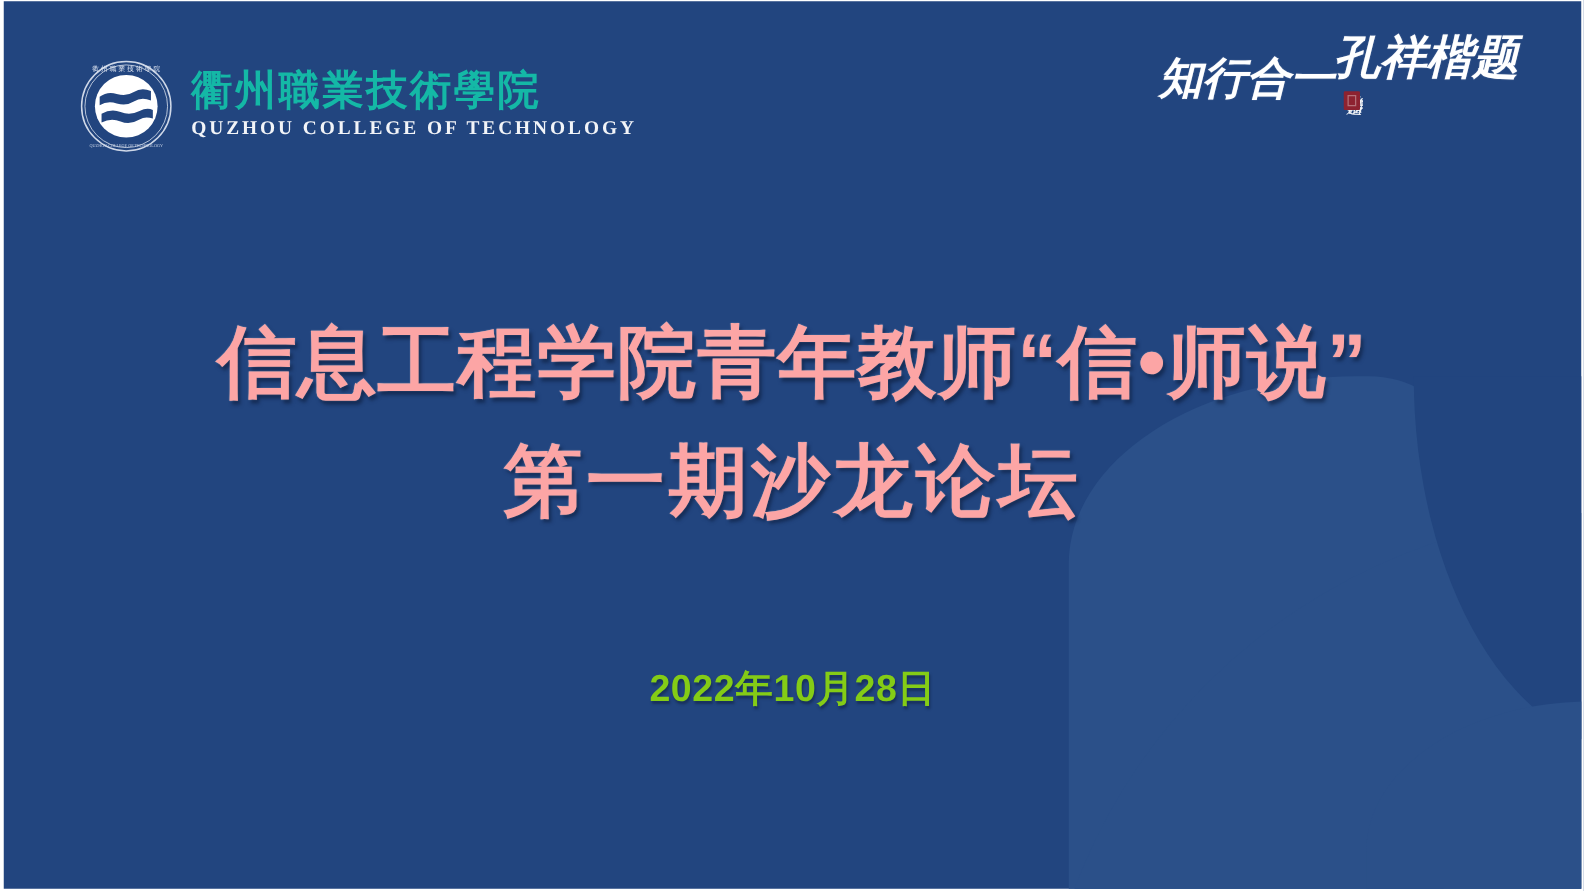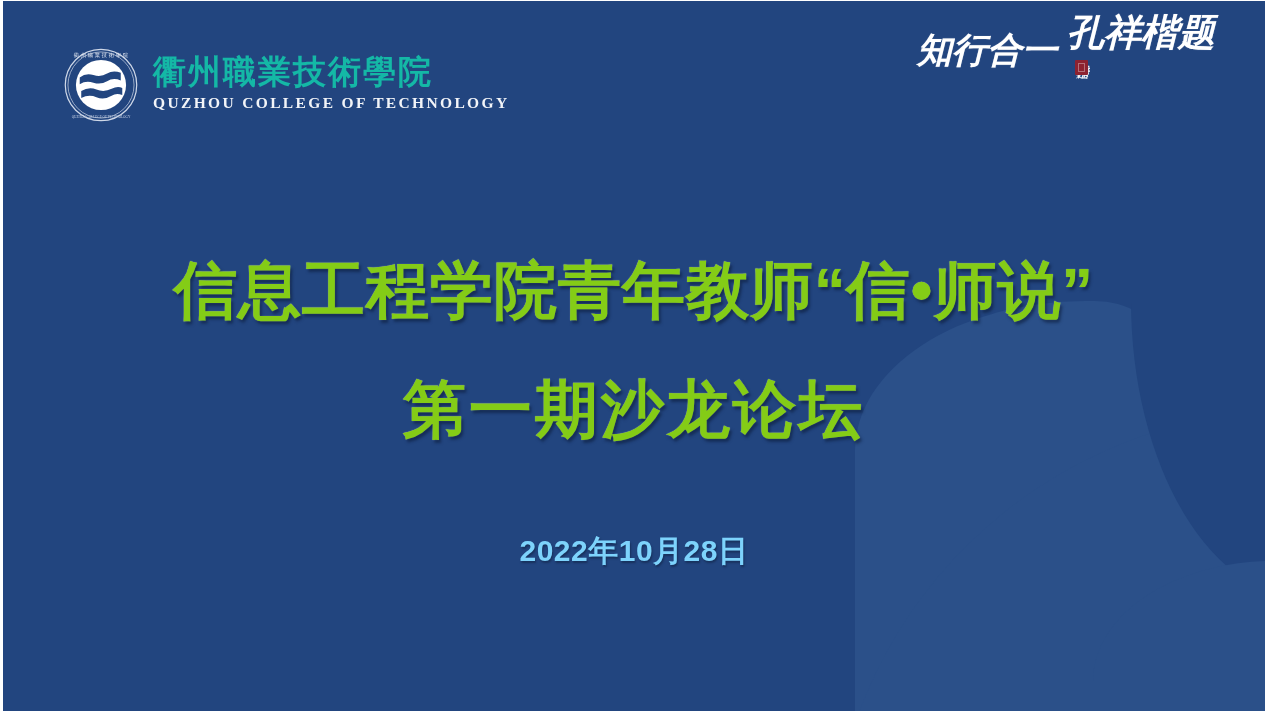"知行合一" .motto { gap: 10px -> 0; top: 11px -> 24px }
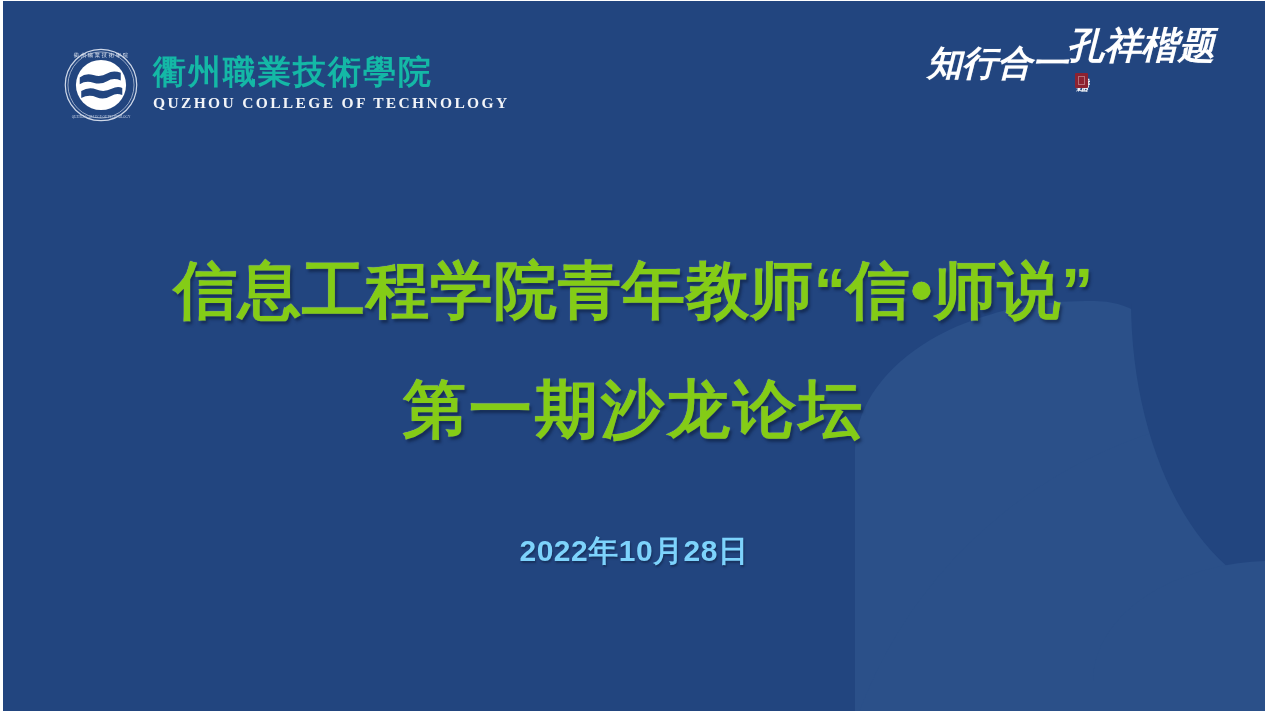"信息工程学院青年教师“信•师说”" .title-line { color: #84cc16 -> #fca5a5 }
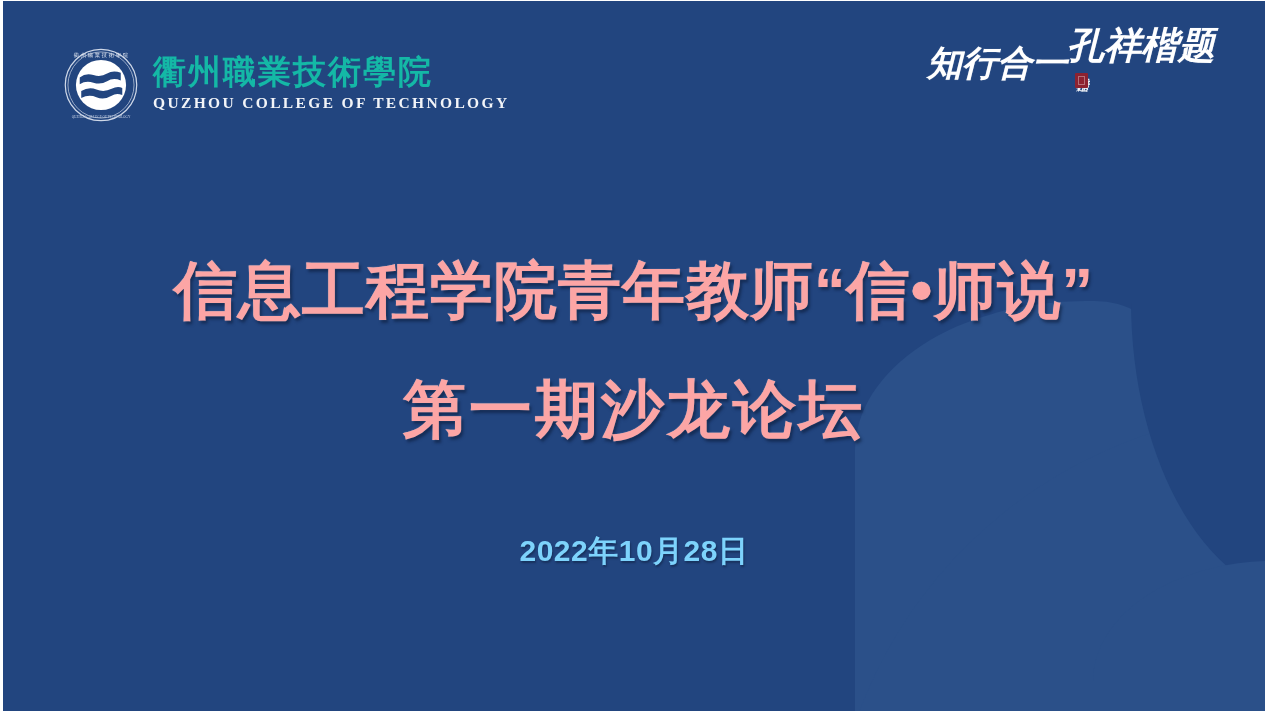"第一期沙龙论坛" .title-line.second { margin-top: 56px -> 32px }
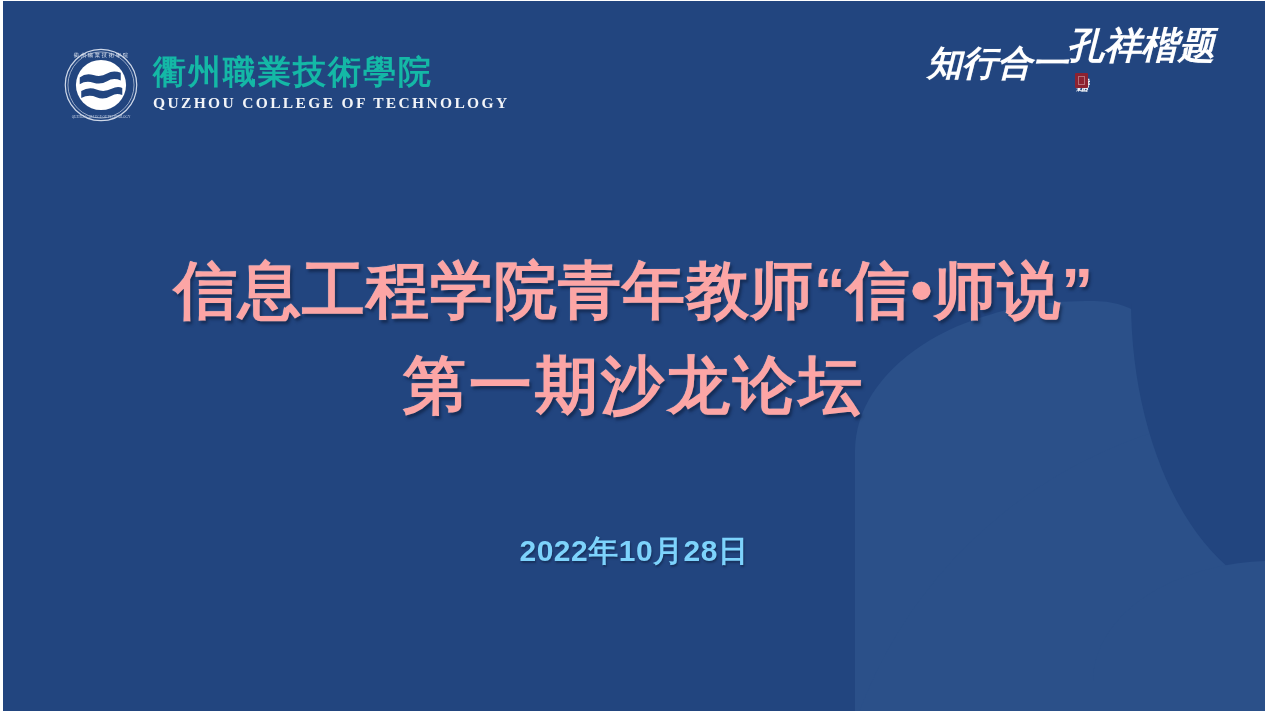"2022年10月28日" .date-line { color: #7dd3fc -> #84cc16 }
